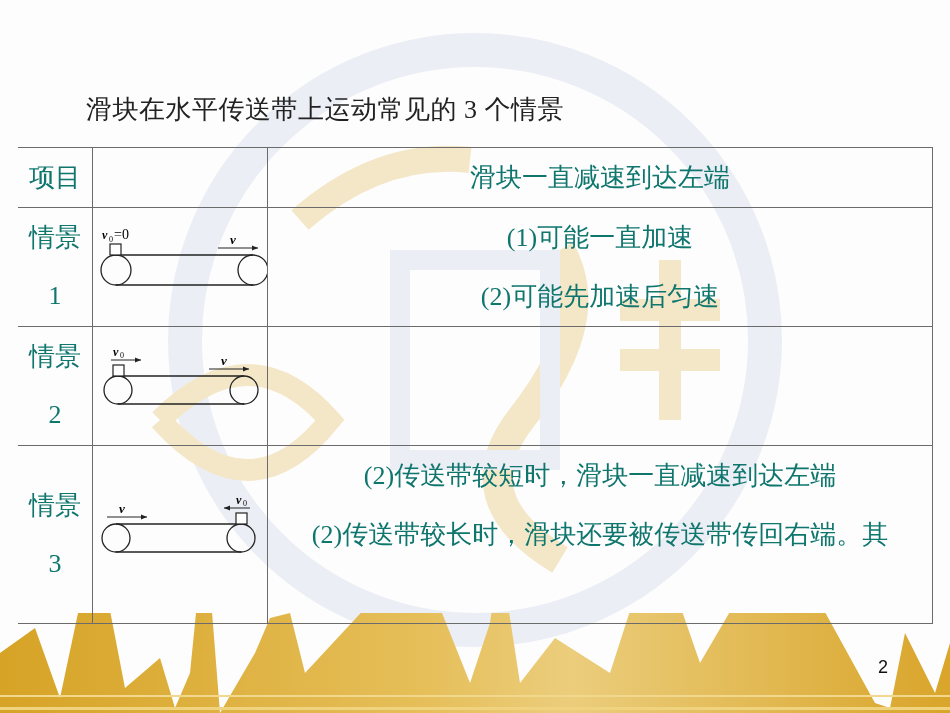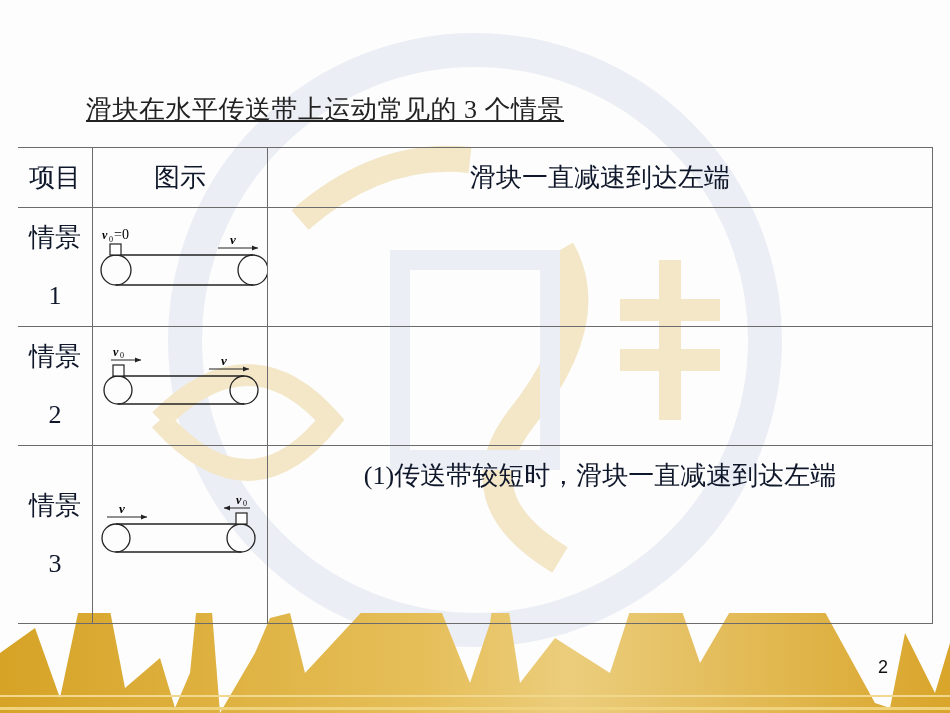"滑块在水平传送带上运动常见的 3 个情景" .title { text-decoration: underline -> none }
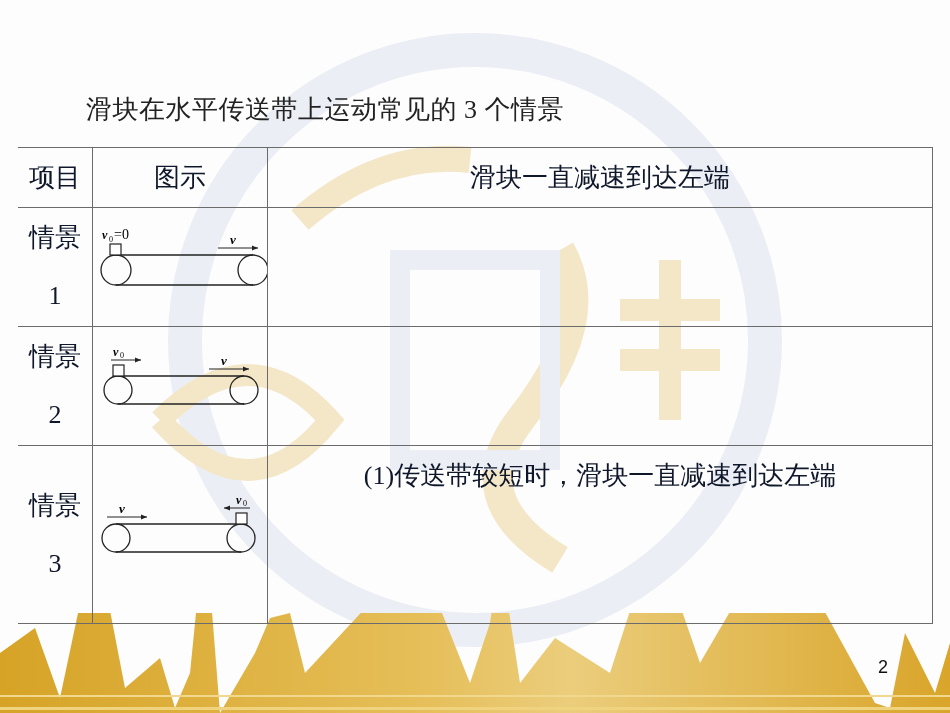"项目" .cell { color: #0f172a -> #0f766e }
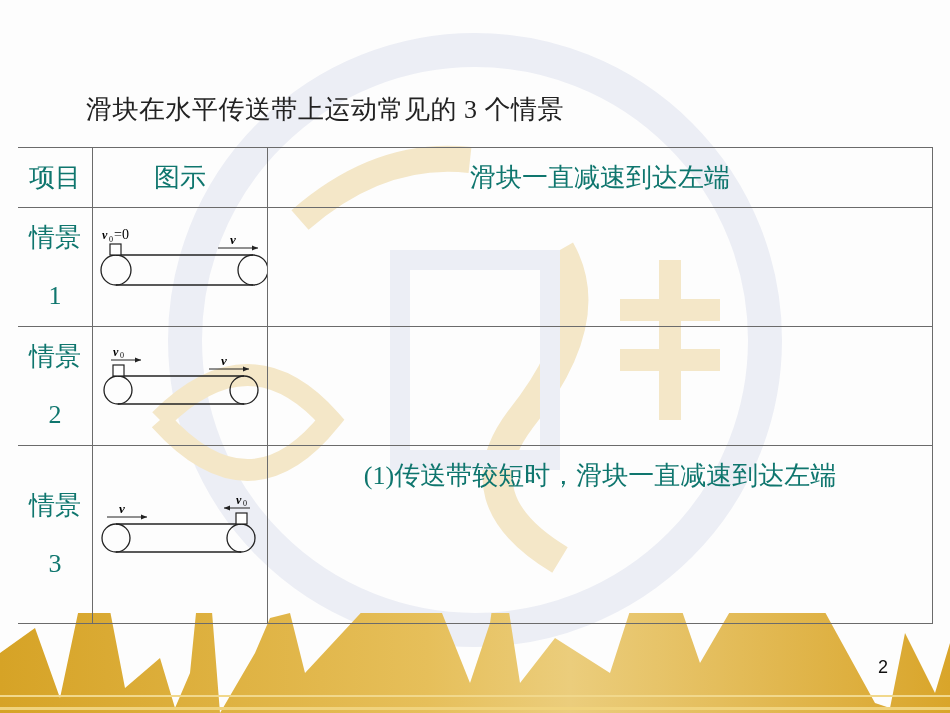"图示" div.cell { html: <div> <span>图示</span> </div> -> none }
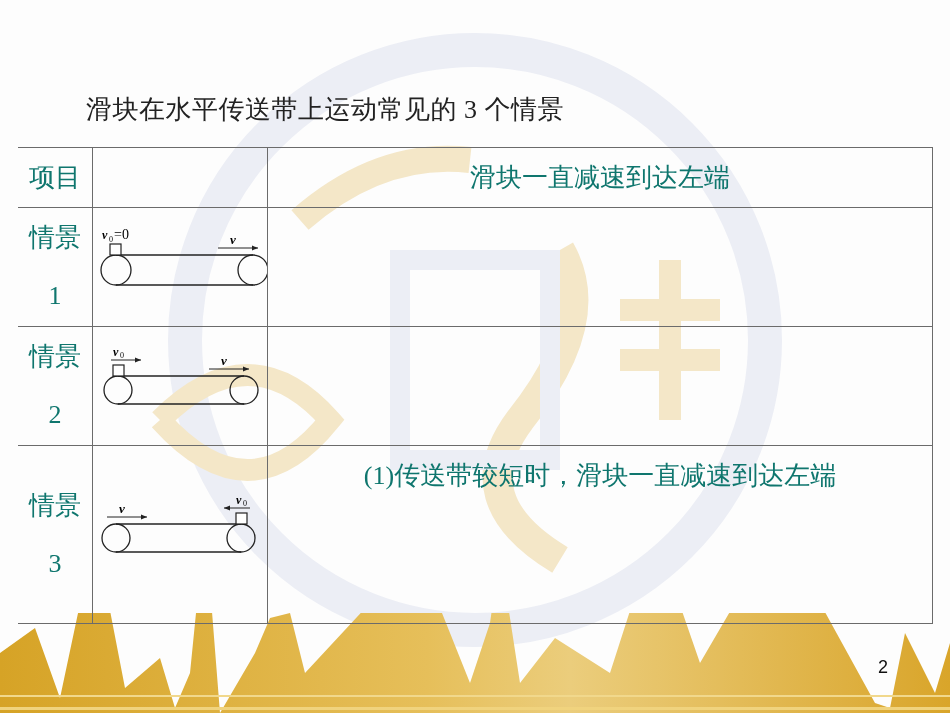"(1)可能一直加速" div.cell { html: none -> <div> <span><span>(1)</span><span>可能一直加速</span></span> <span><span>(2)</span><span>可能先加速后匀速</span></span> </div> }
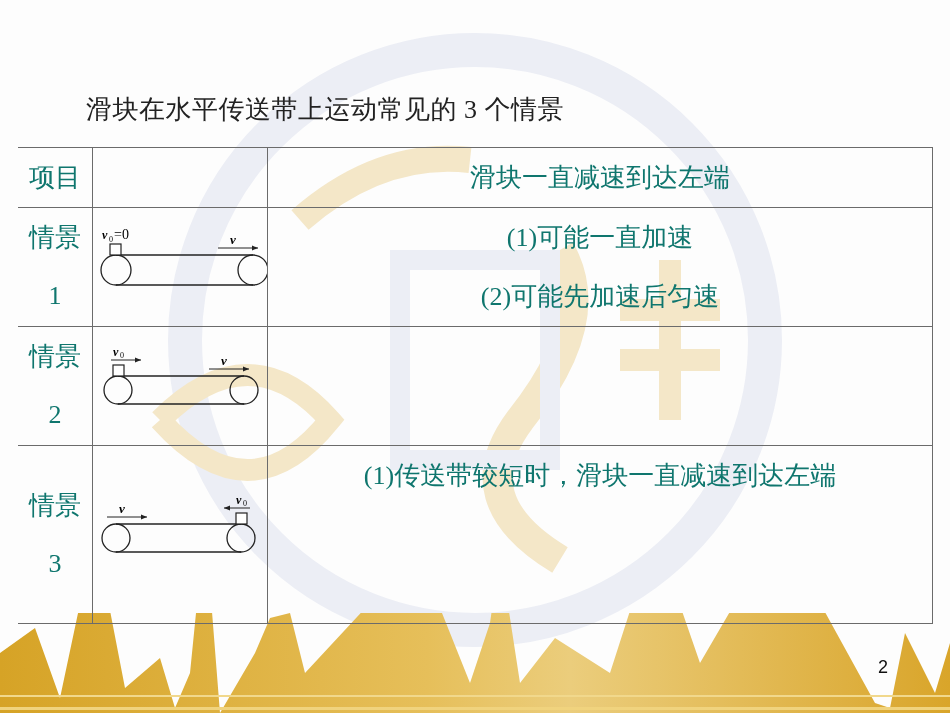"(1)传送带较短时，滑块一直减速到达左端" span.line { text: 1 -> 2 }
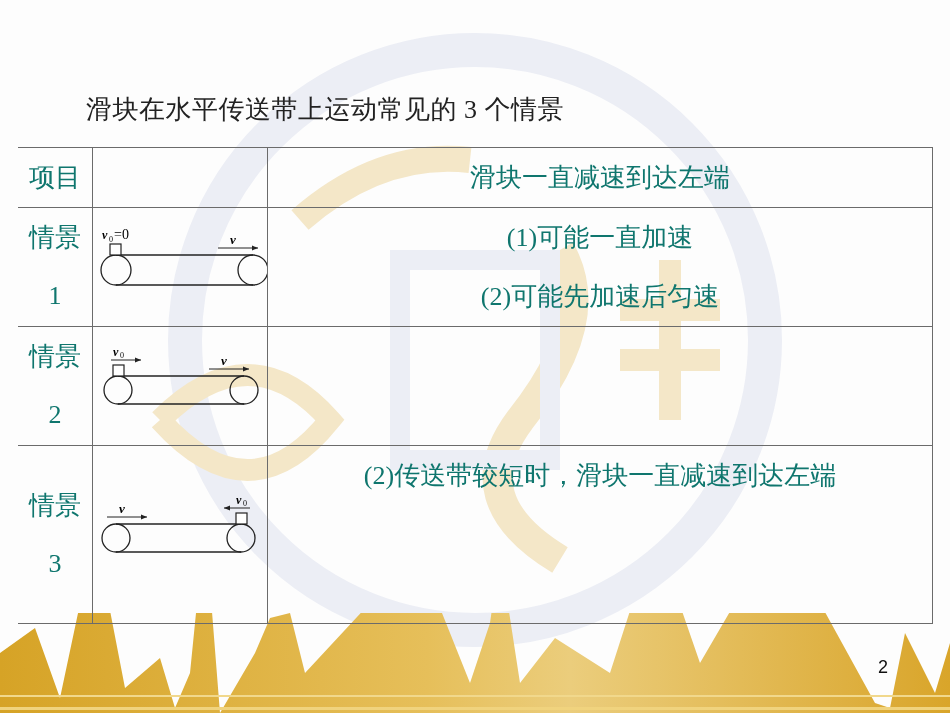"(2)传送带较长时，滑块还要被传送带传回右端。其" span.line { html: none -> <span>(2)传送带较长时，滑块还要被传送带传回右端。其</span> }
